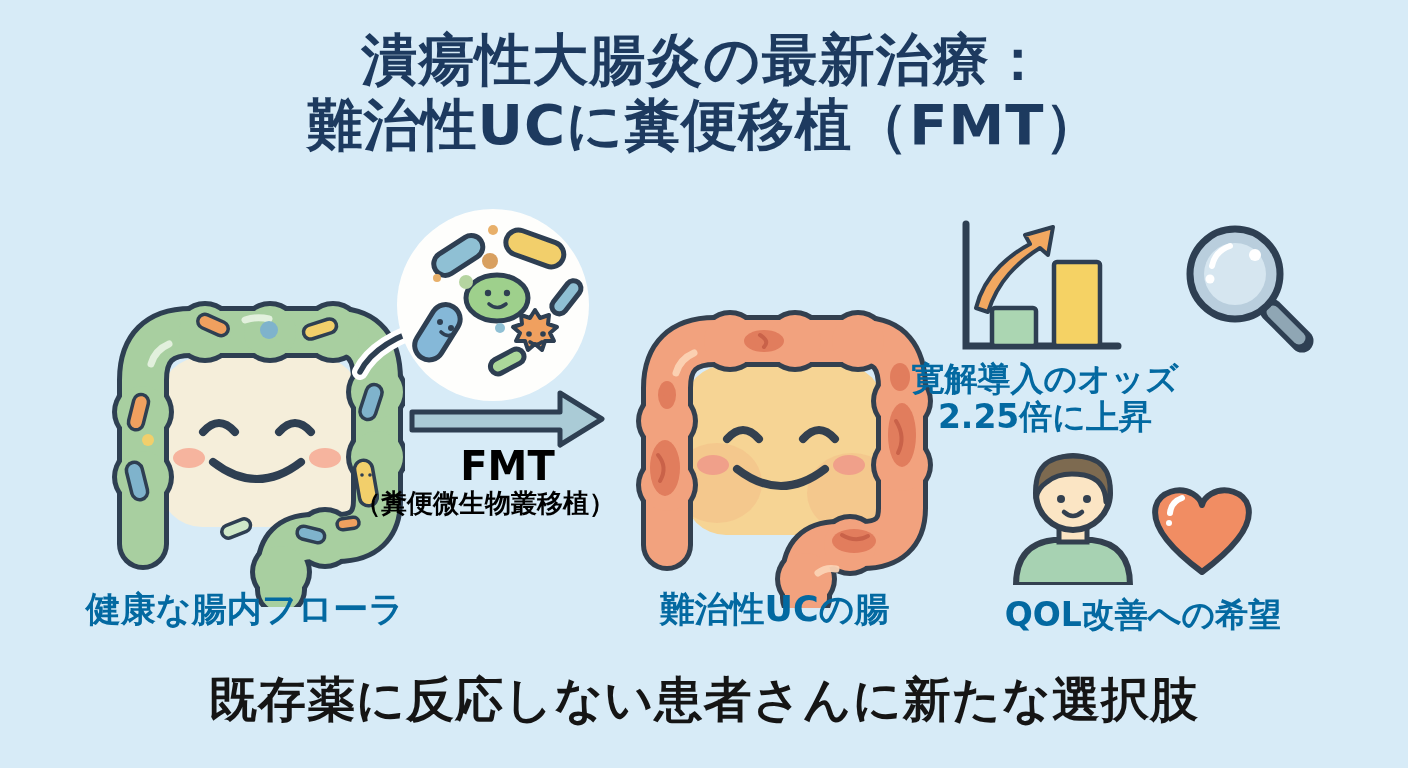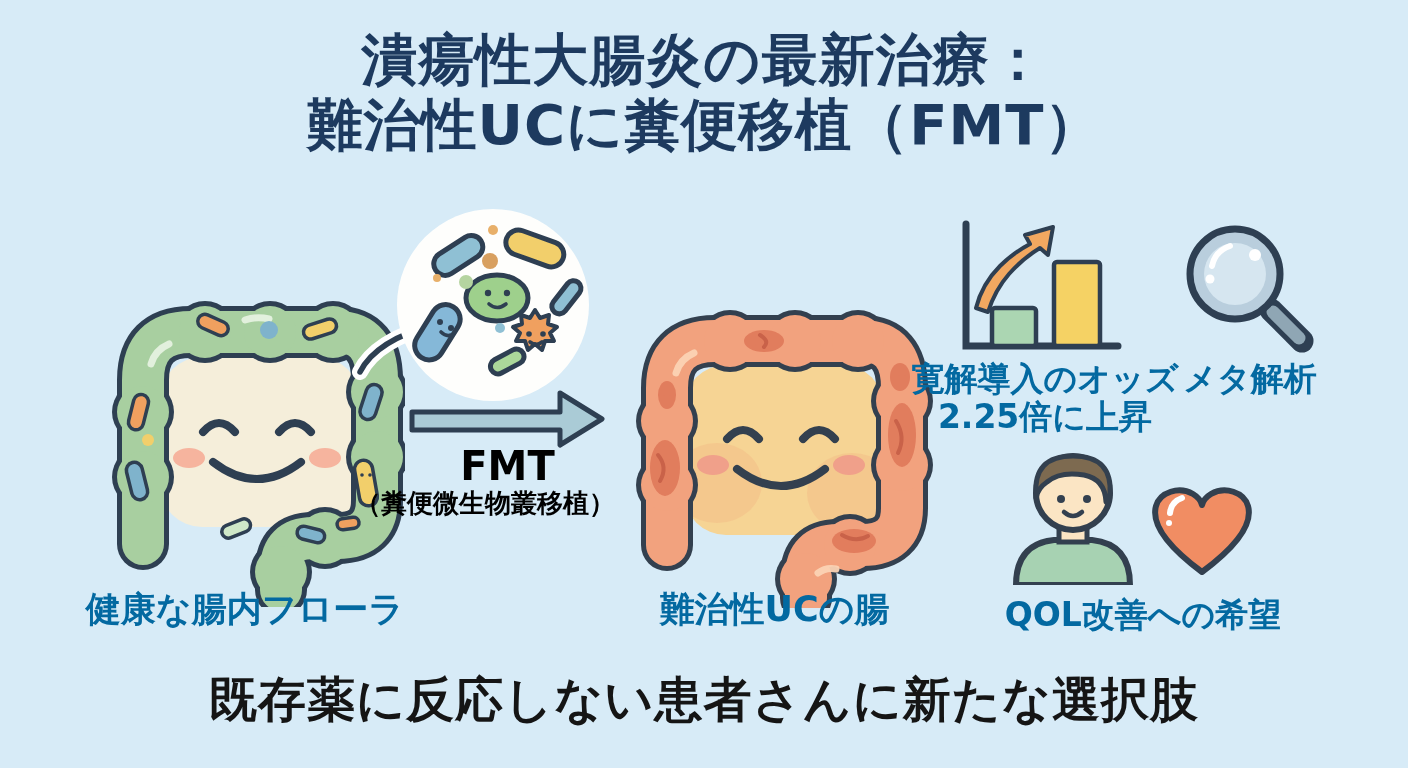"メタ解析" div { html: <div>メタ解析</div> -> none }
